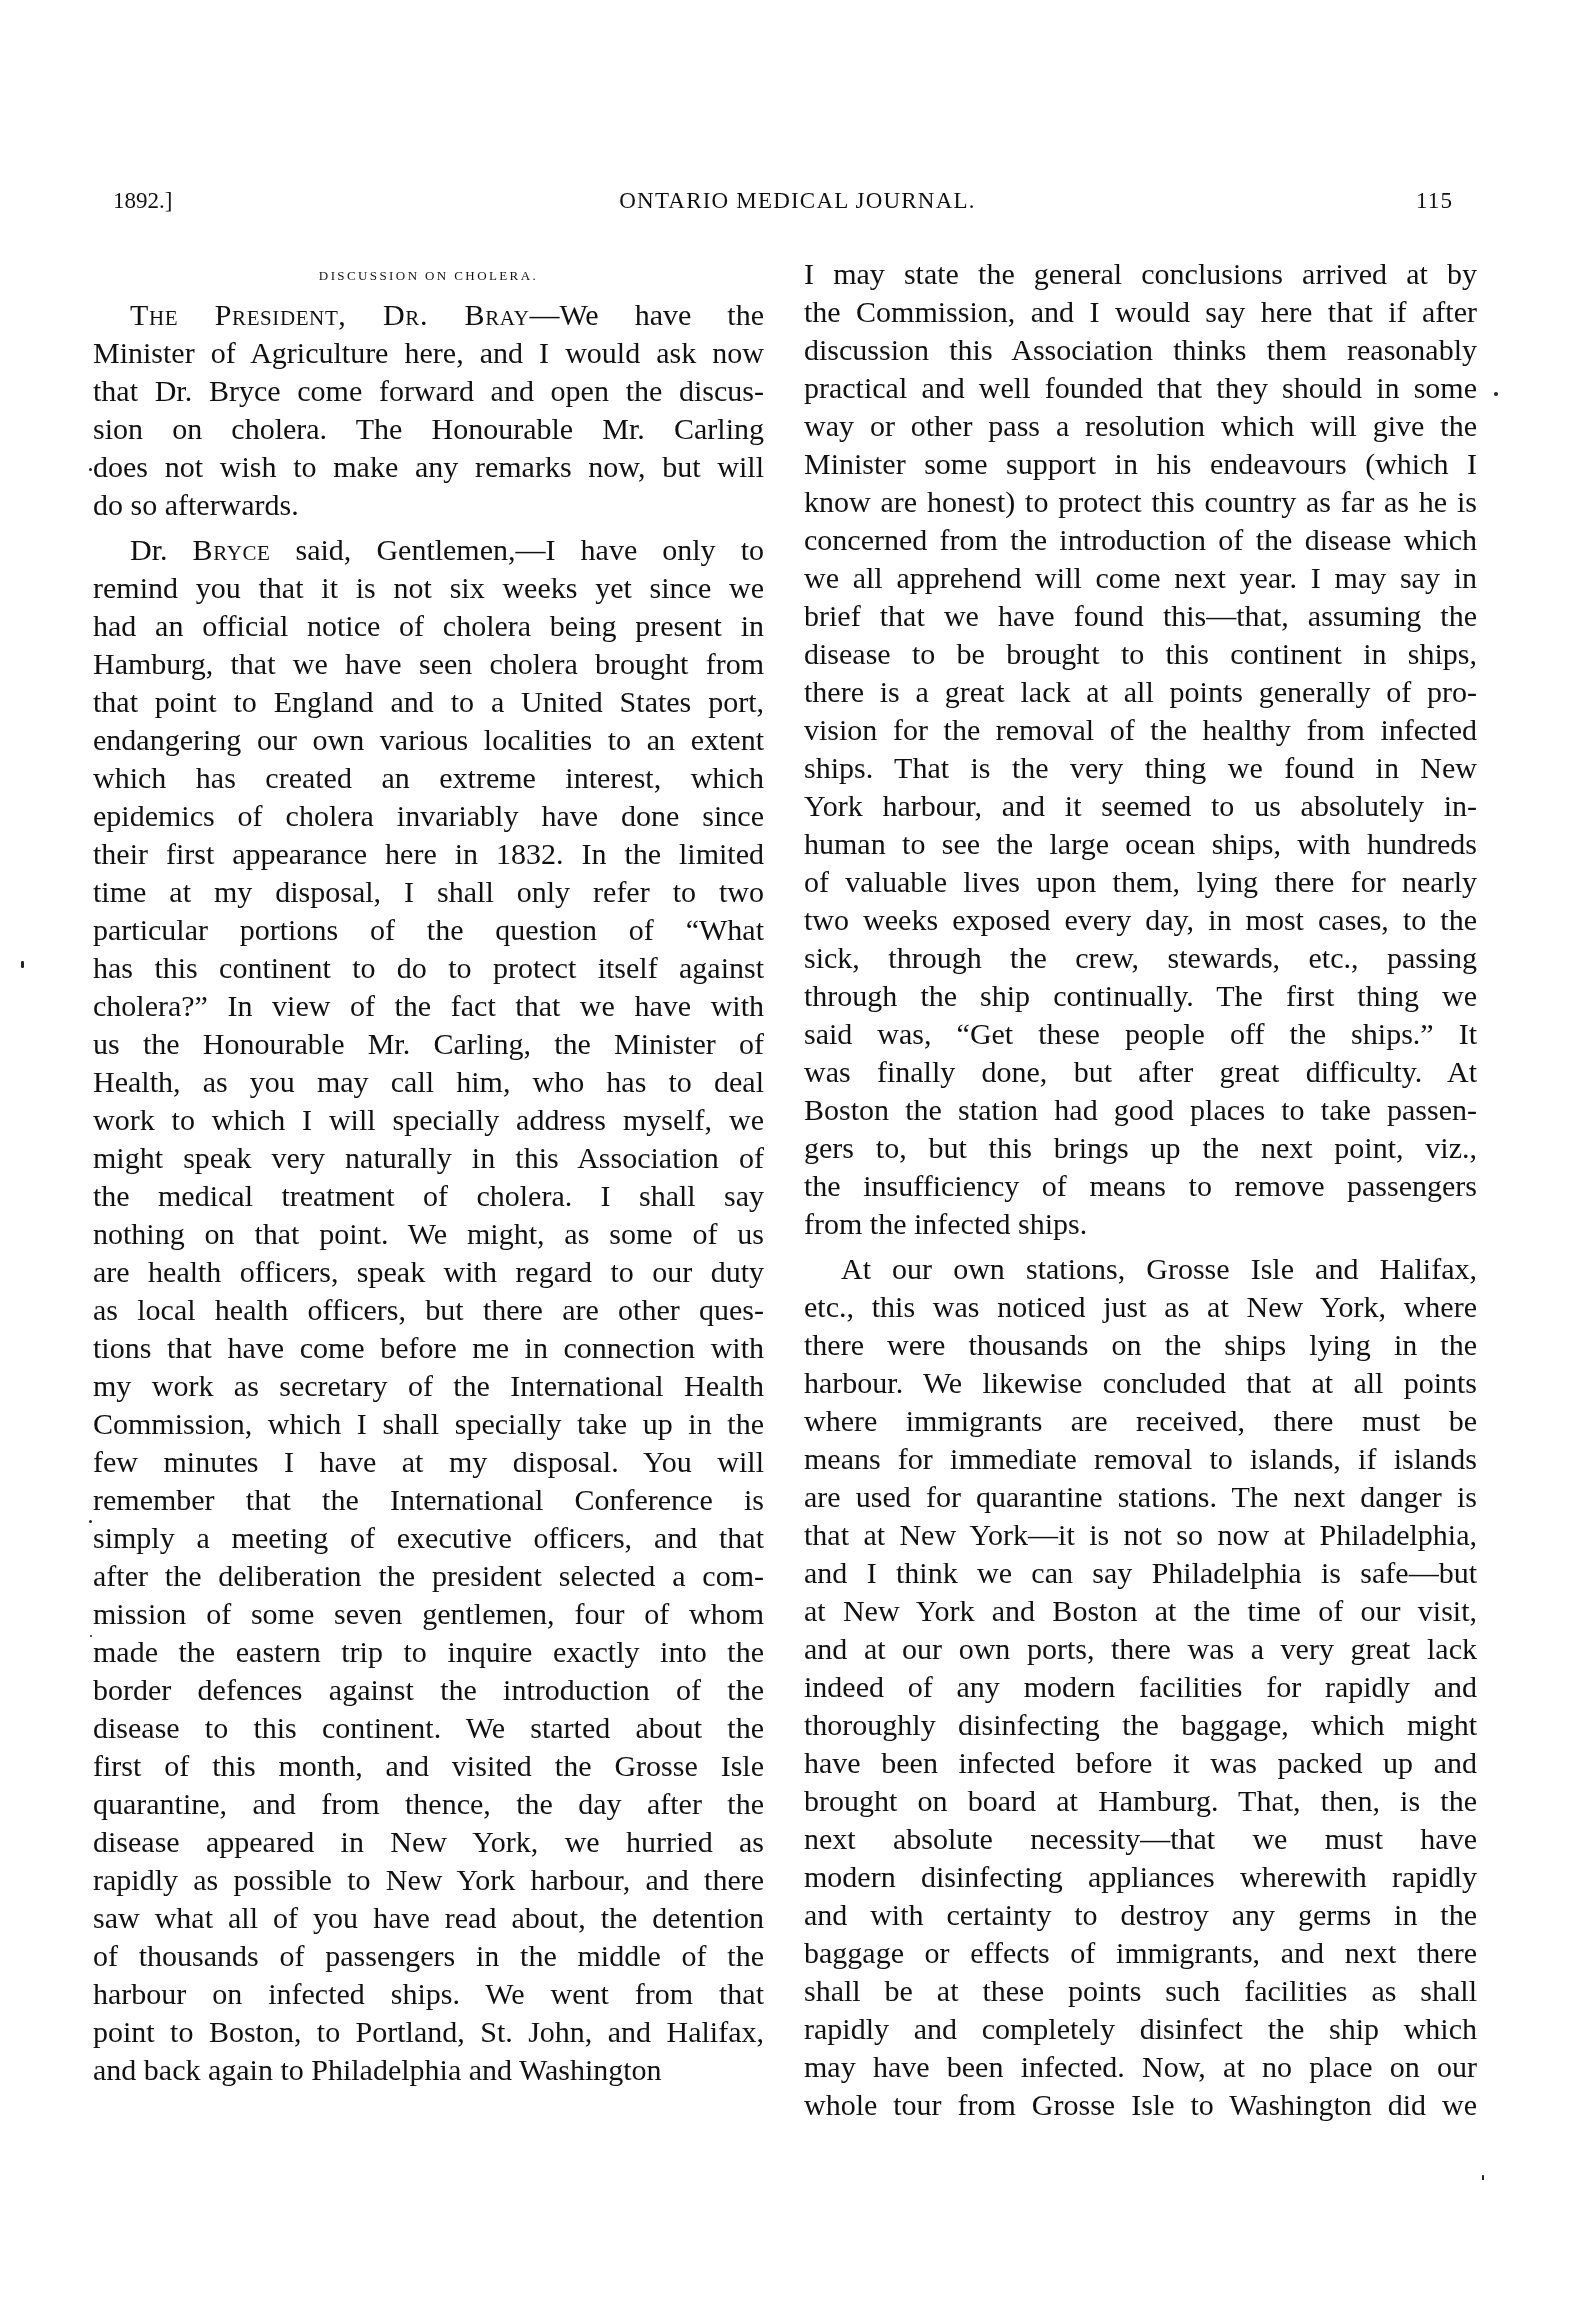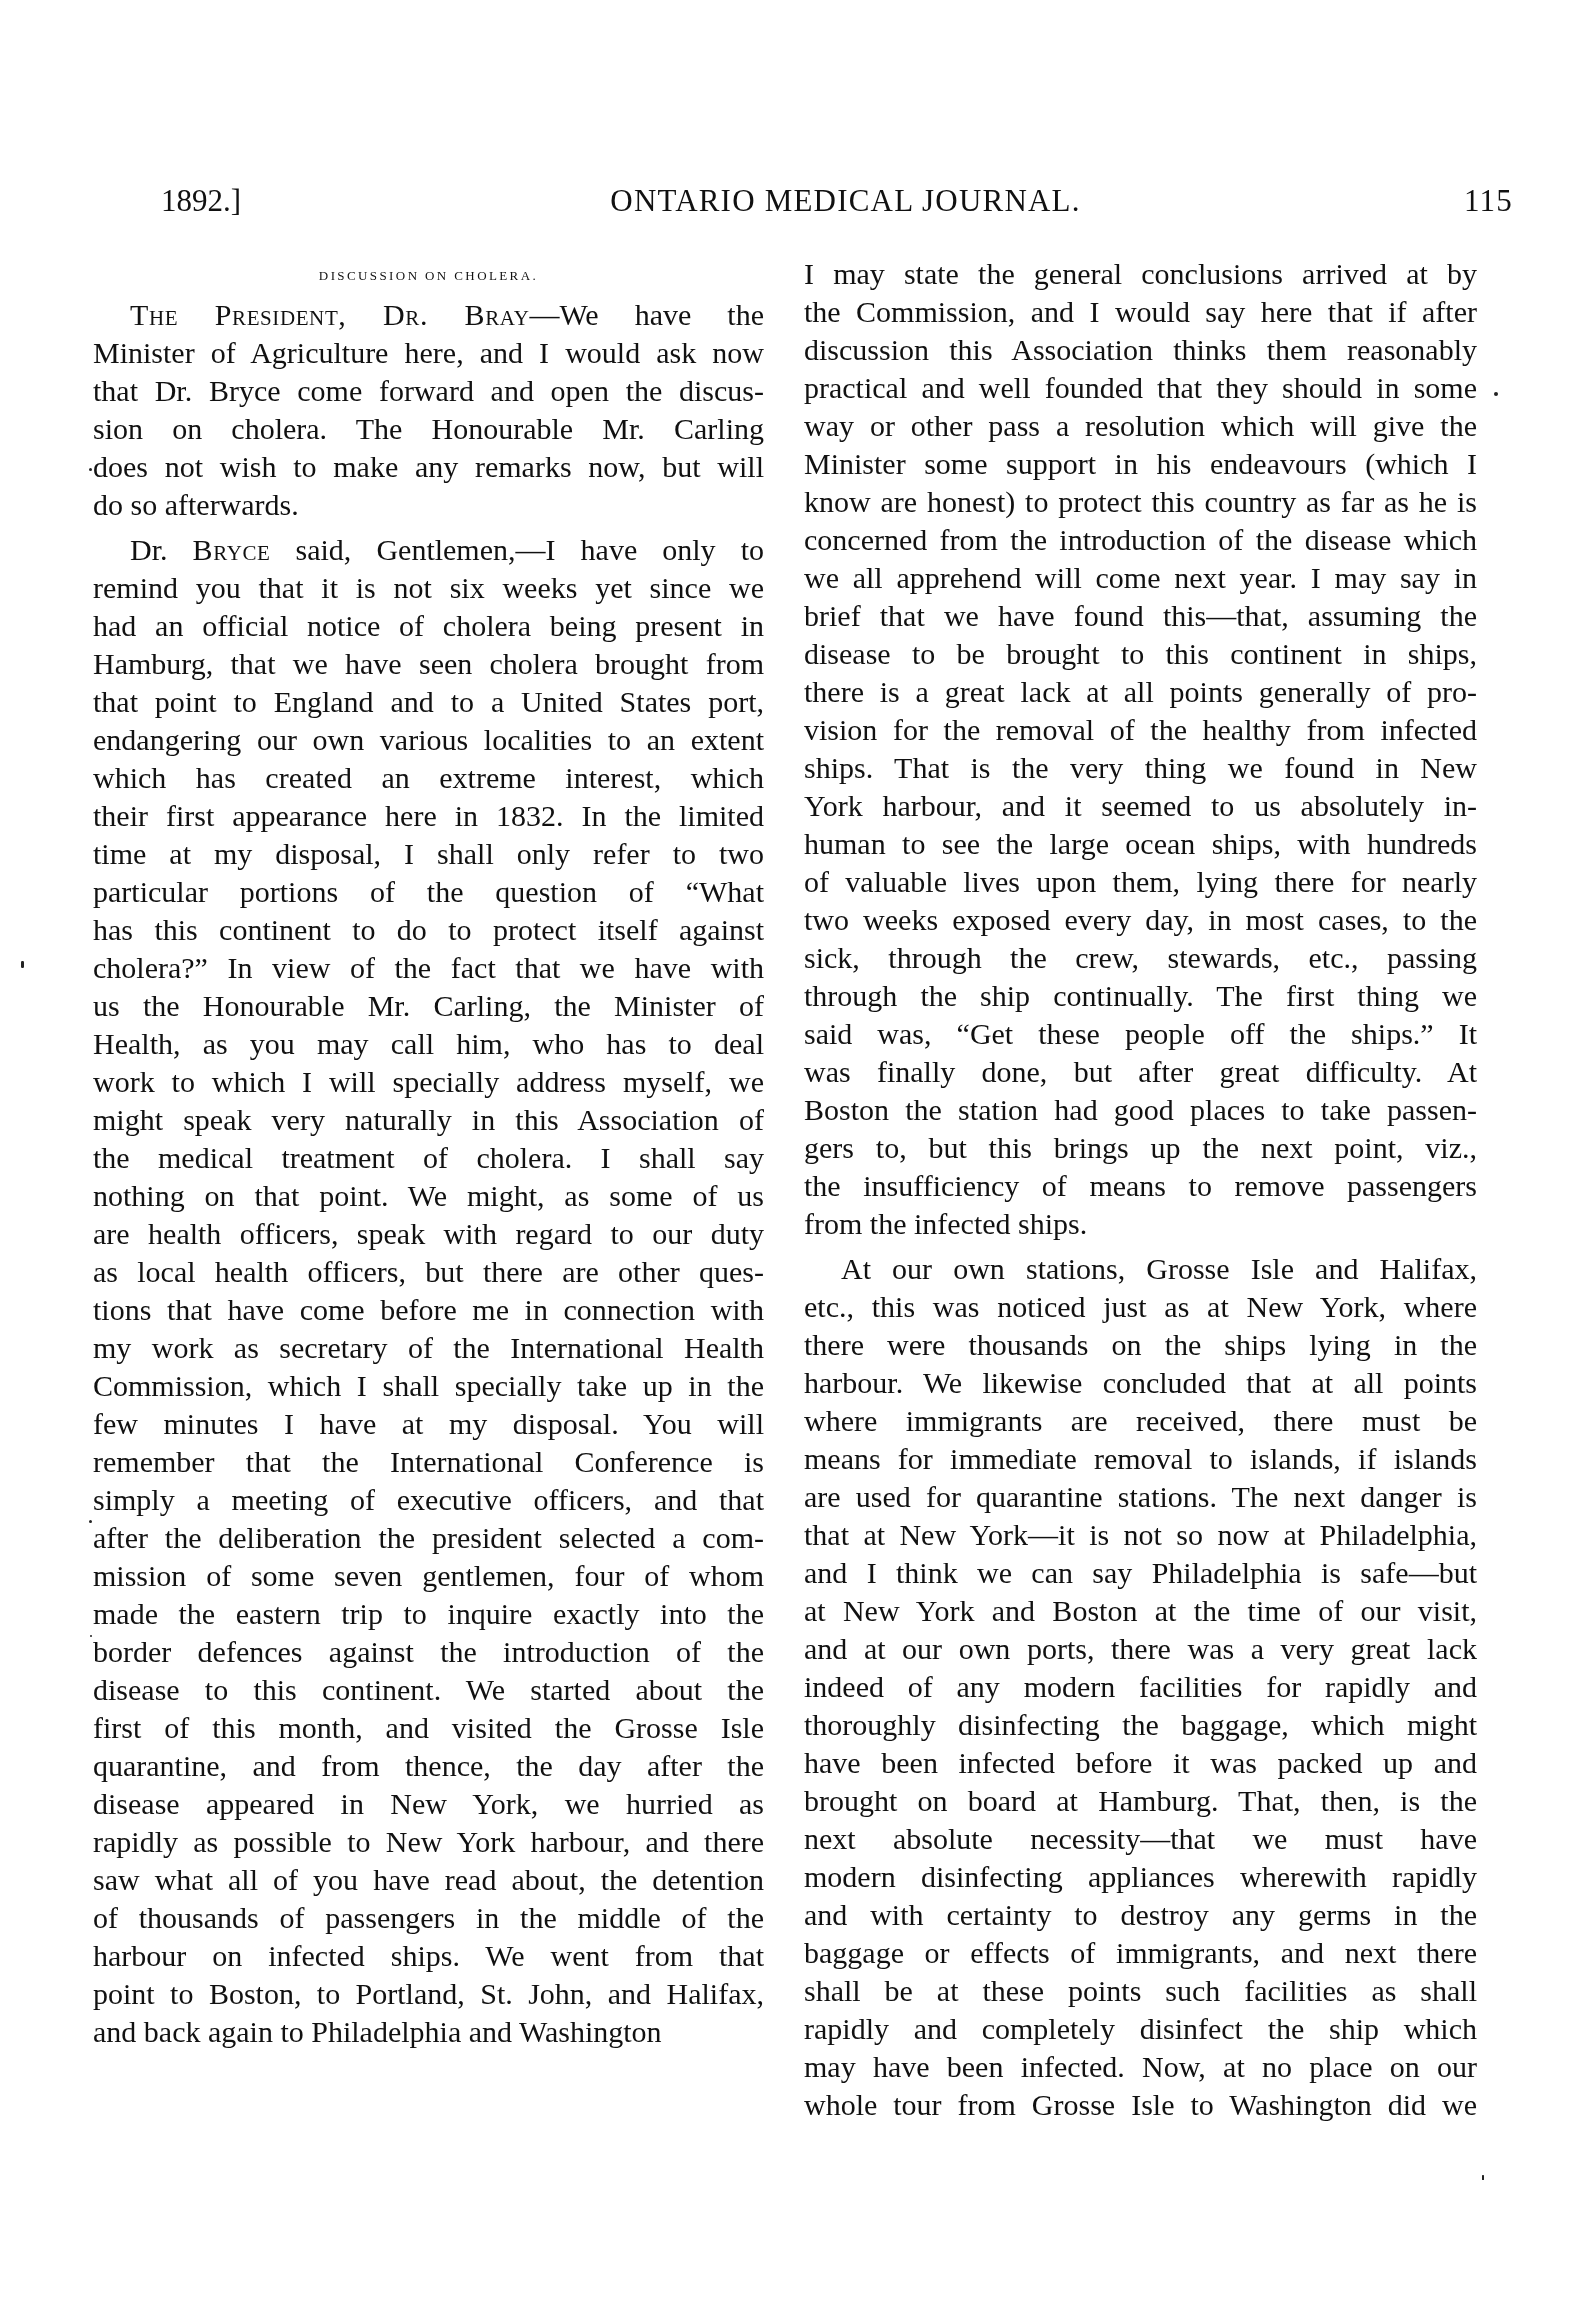"1892.]" .running-head { font-size: 31px -> 23px; margin-left: 48px -> none }
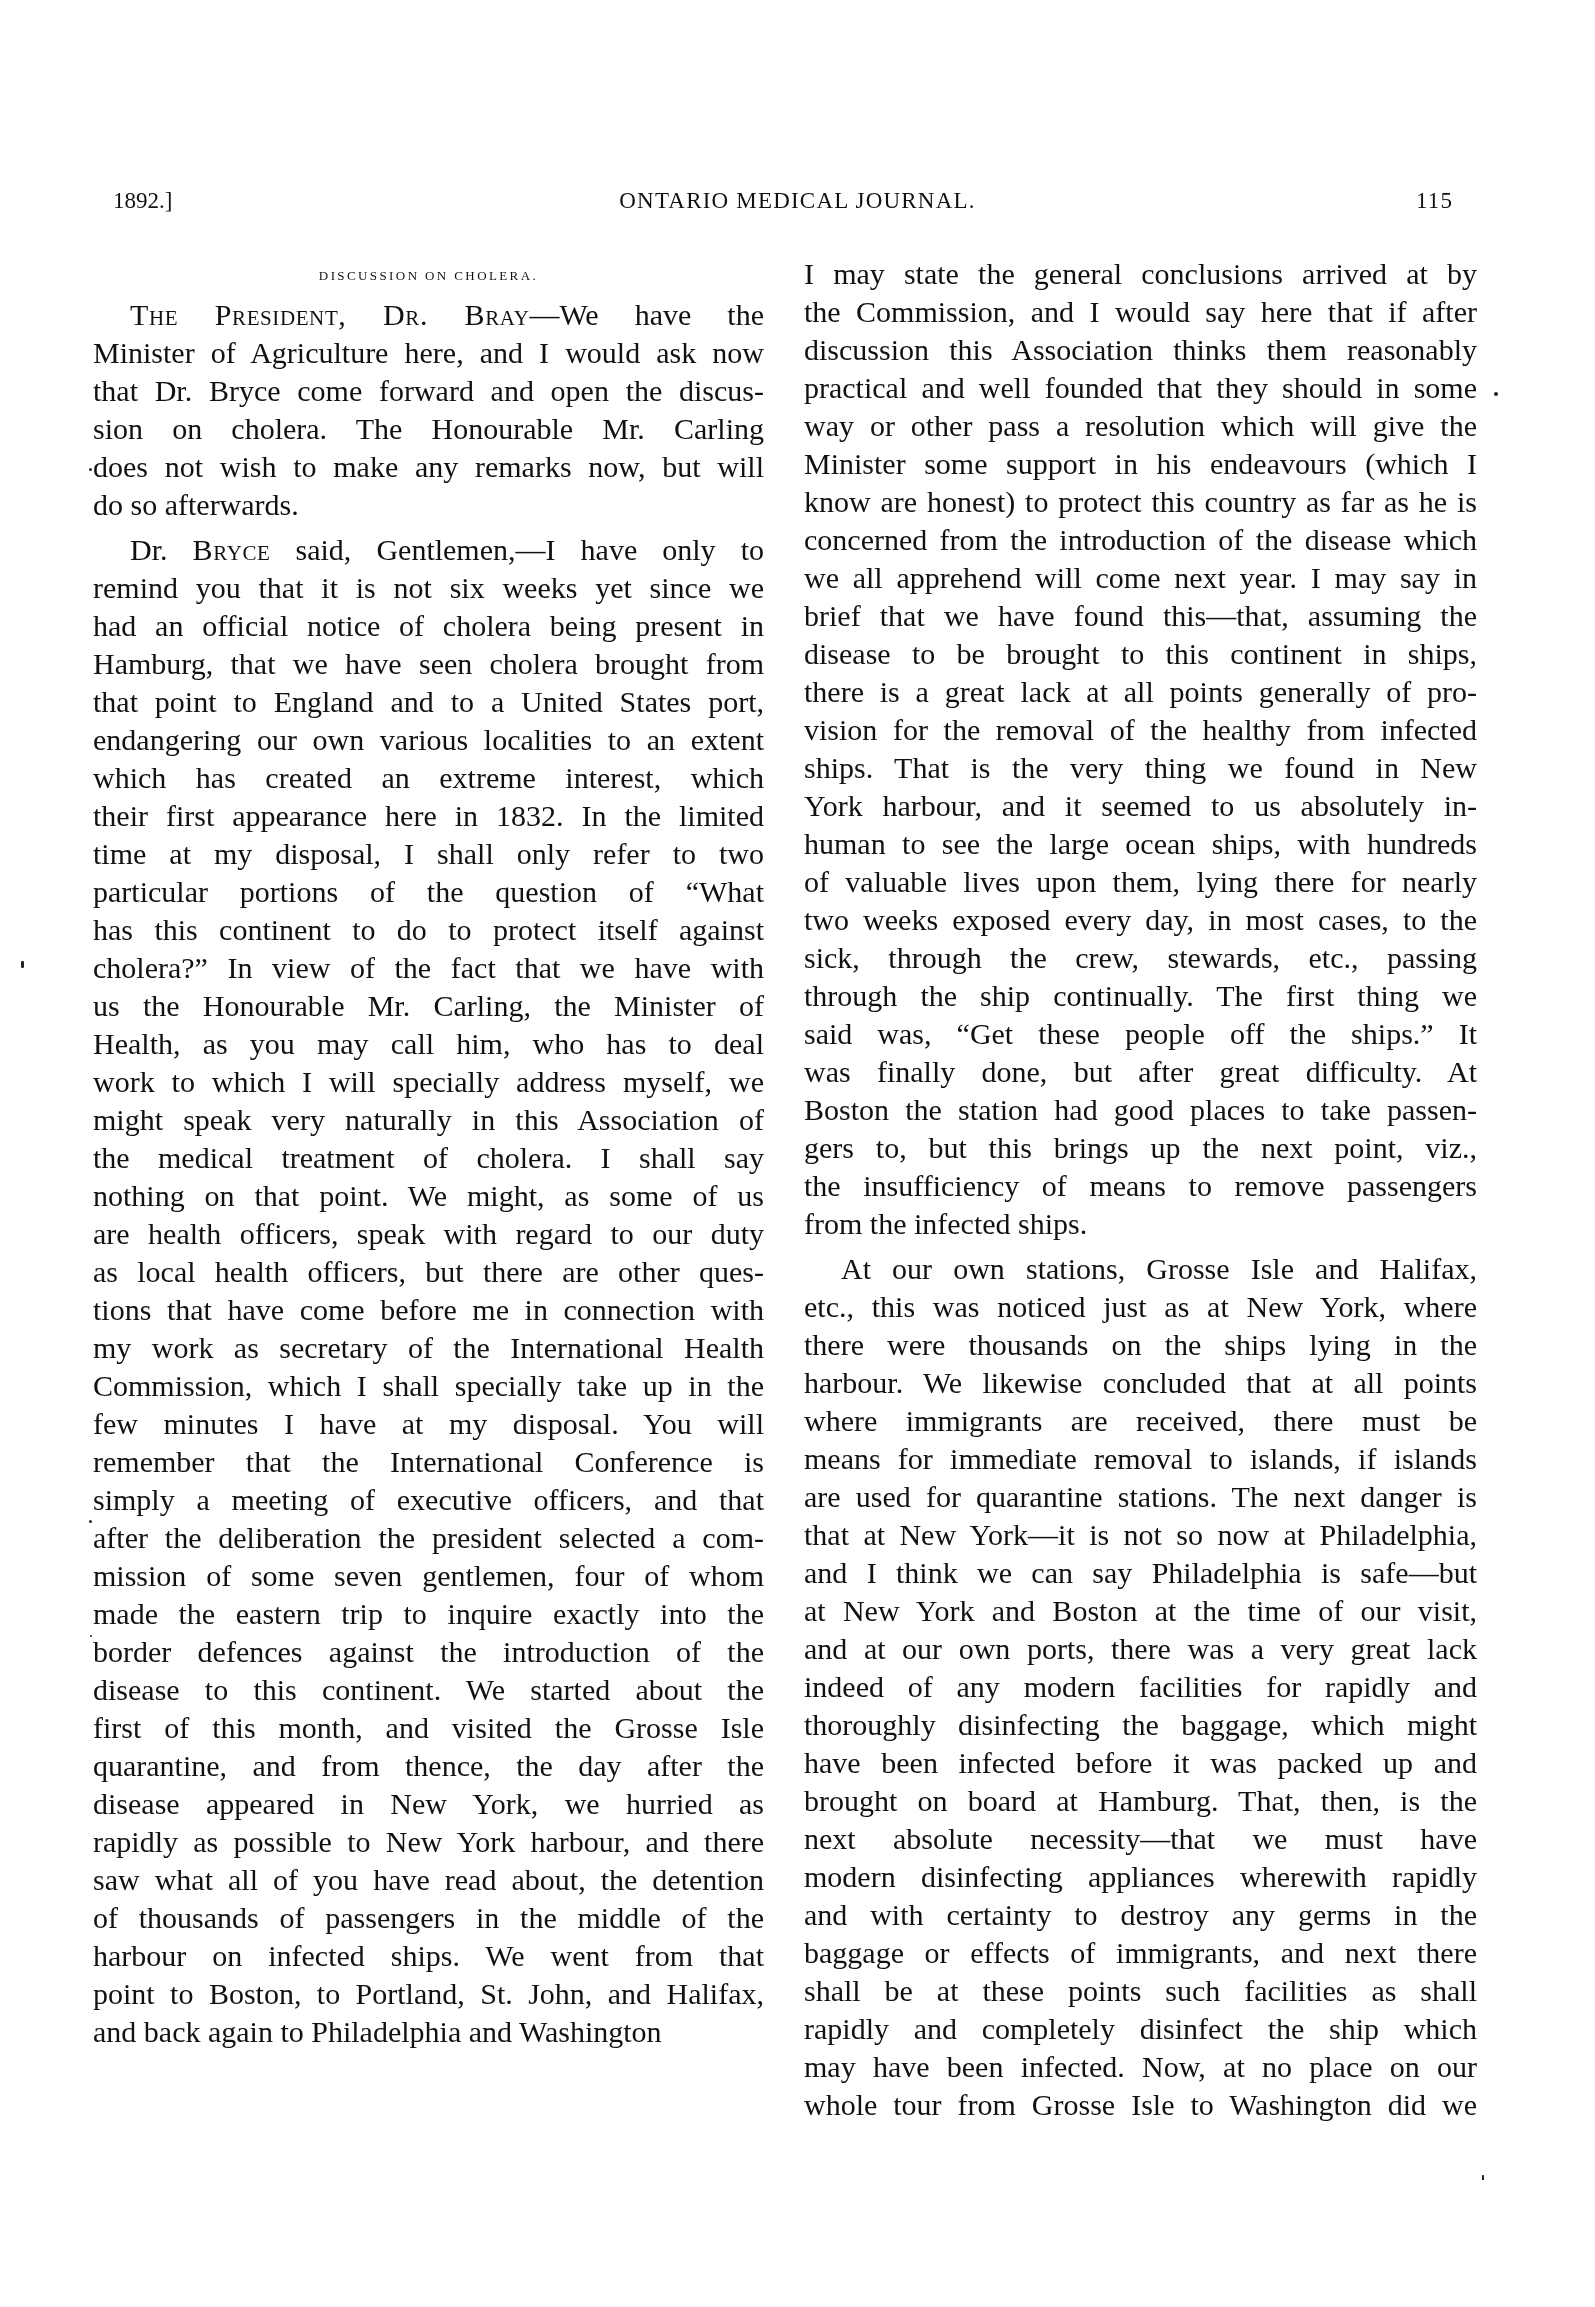"epidemics of cholera invariably have" div.line { html: none -> <div><span>epidemics of cholera invariably have done since</span></div> }
